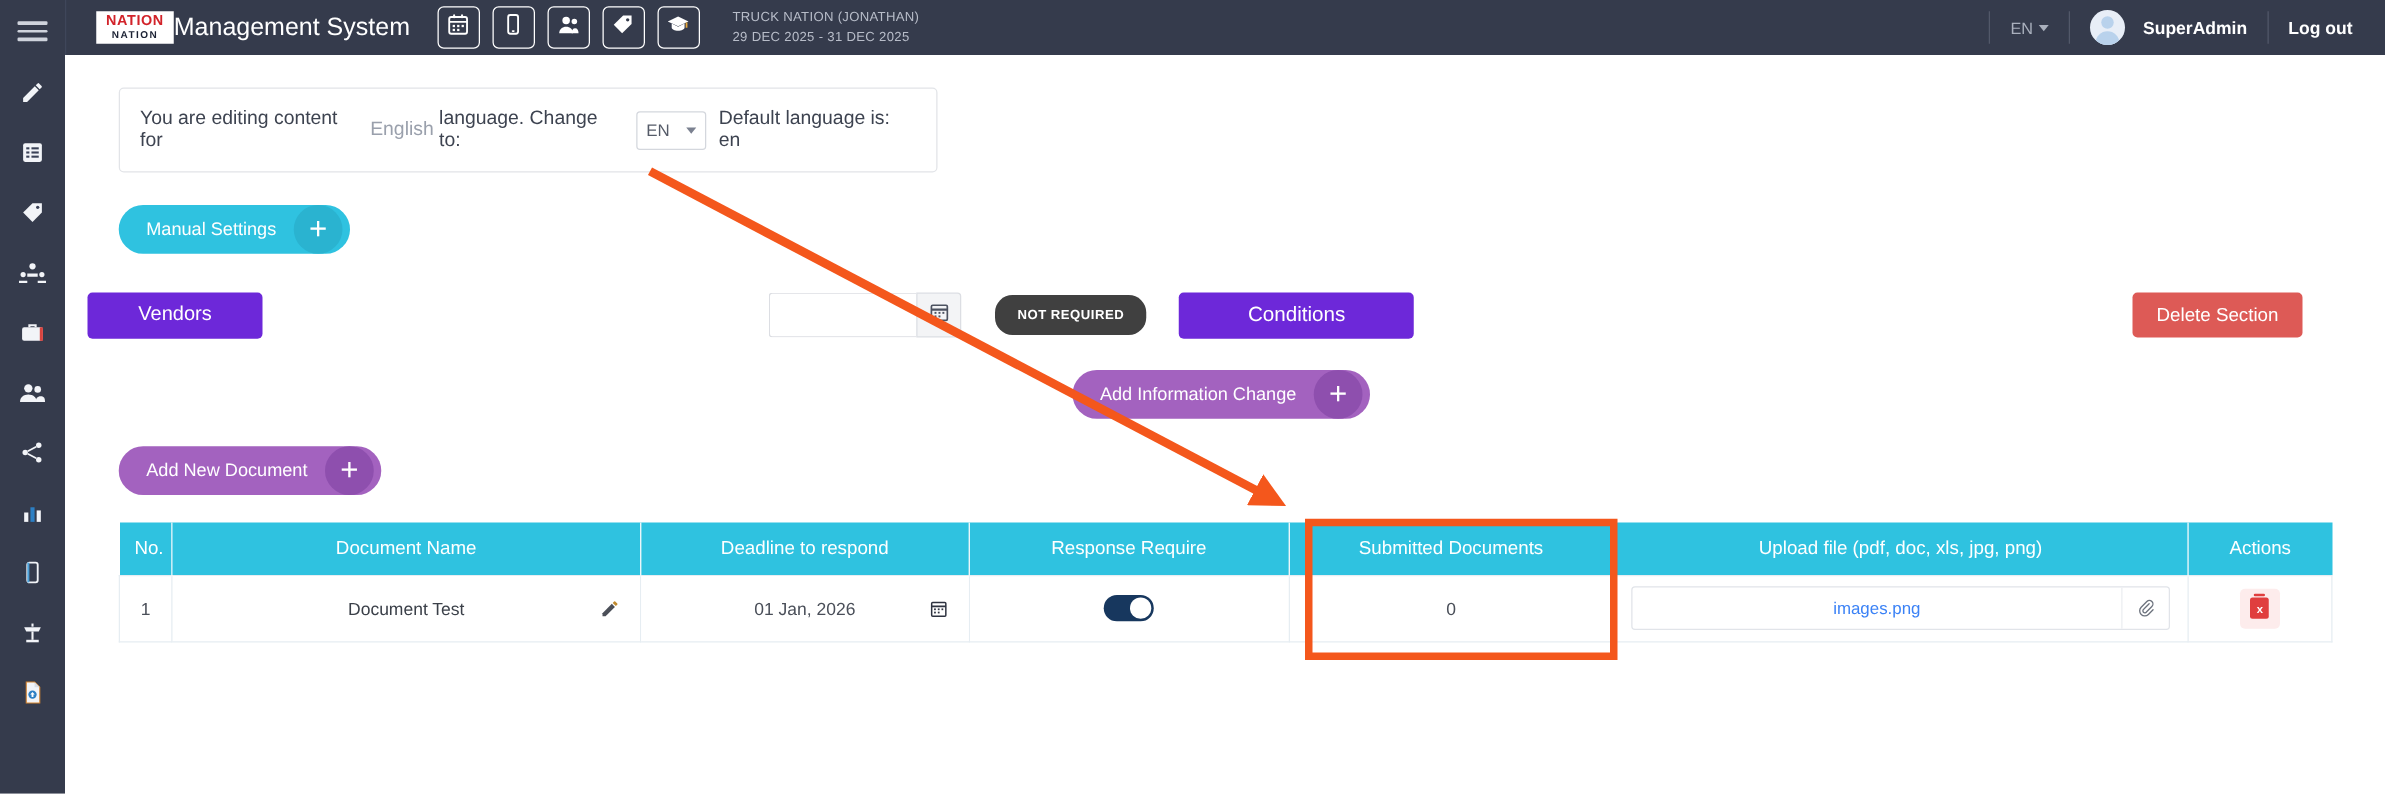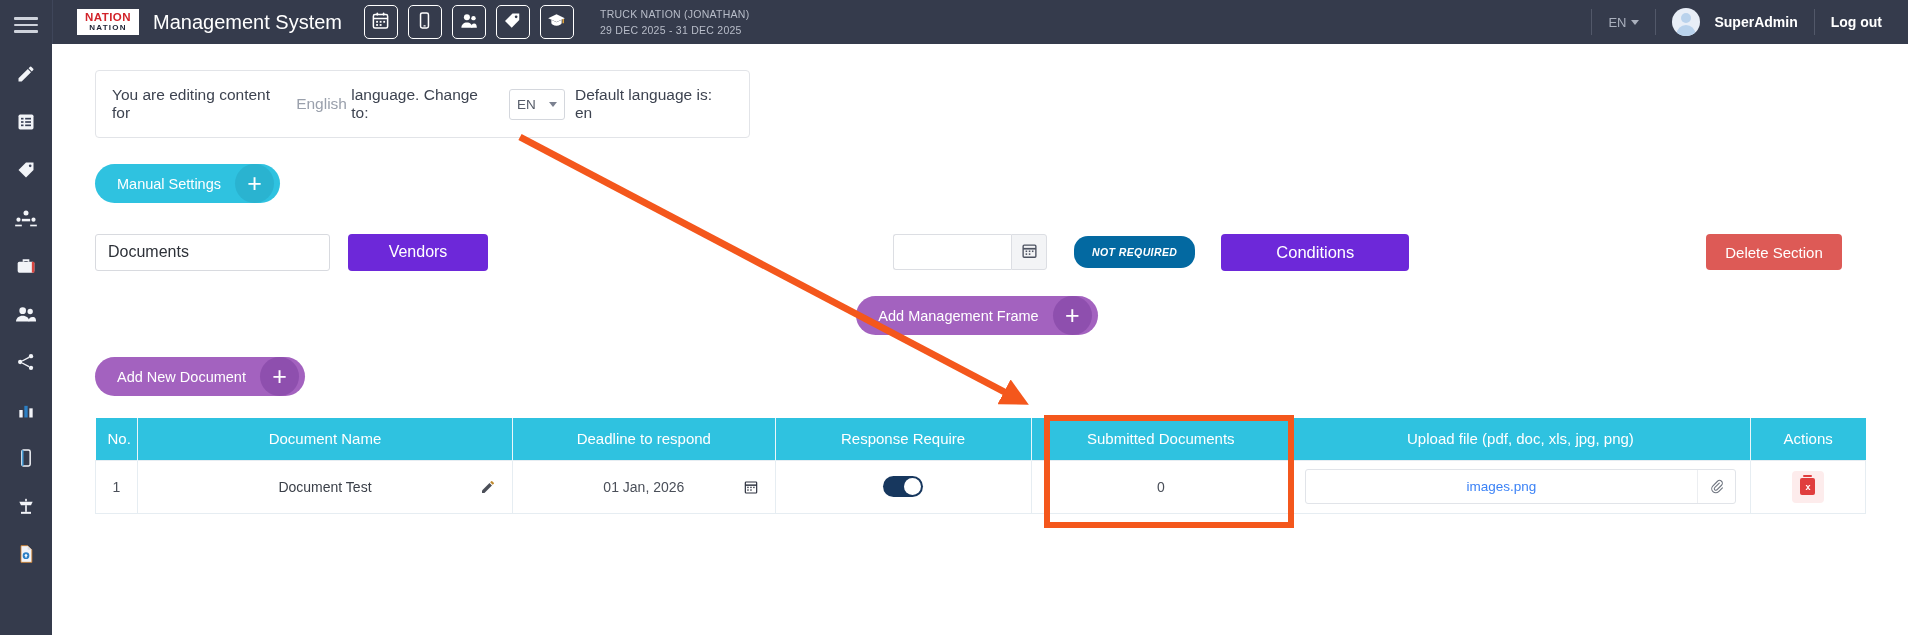"Management System" #header .app-title { margin-left: 14px -> none }
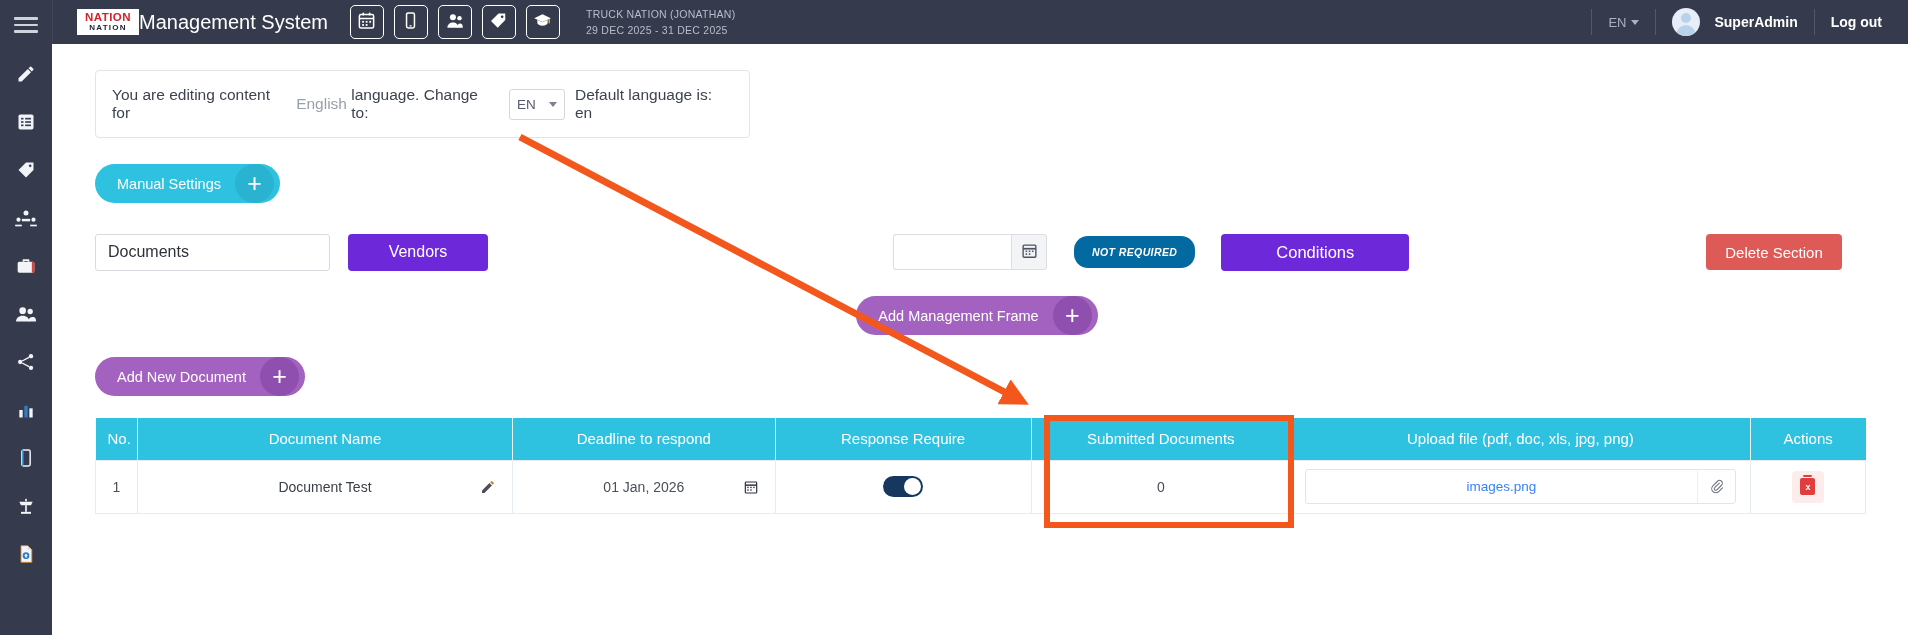"Documents" input.doc-input { html: <input> -> none }
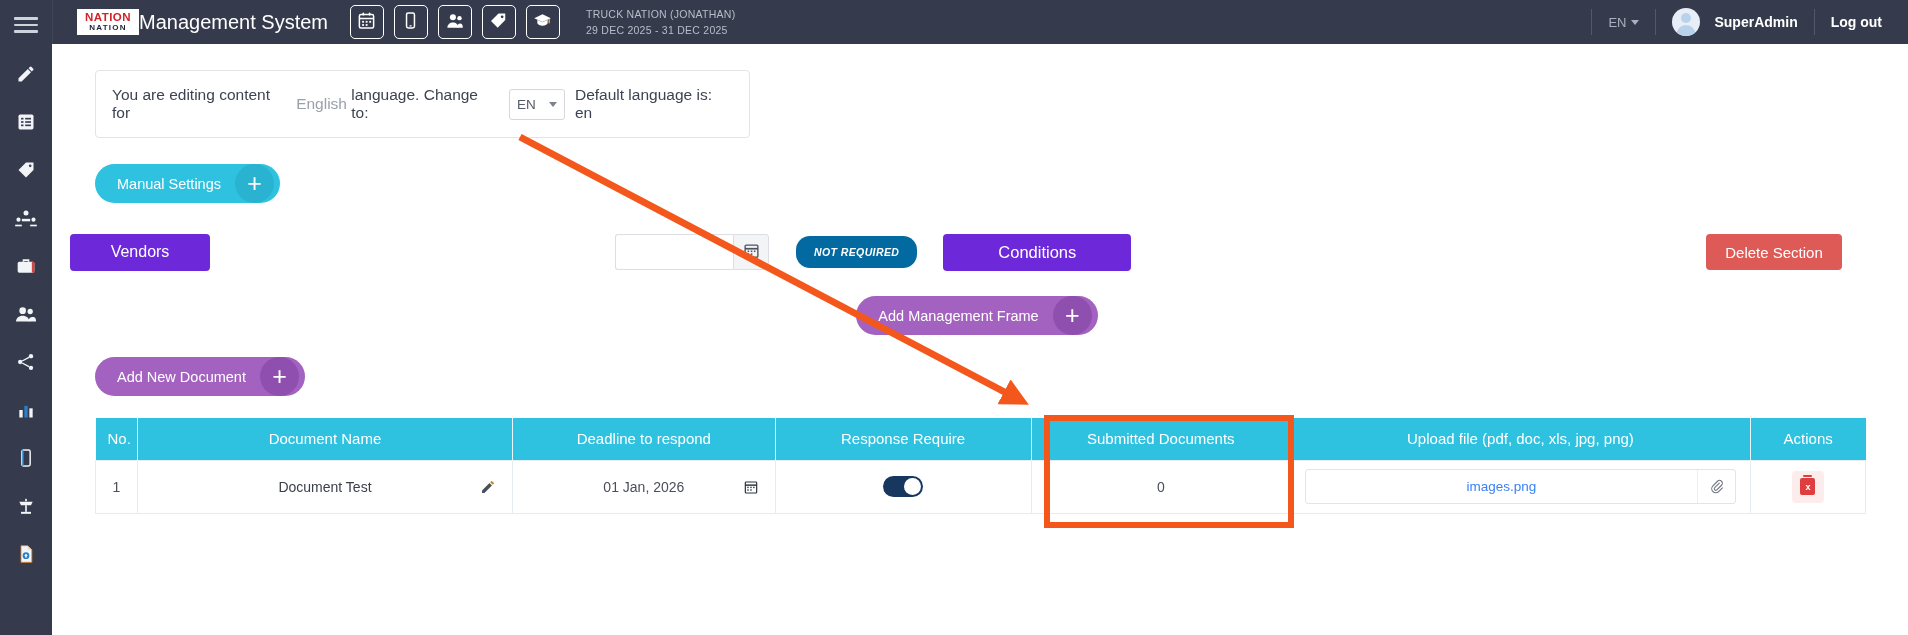"NOT REQUIRED" .tag-notreq { background: #0369a1 -> #404040; font-style: italic -> none }
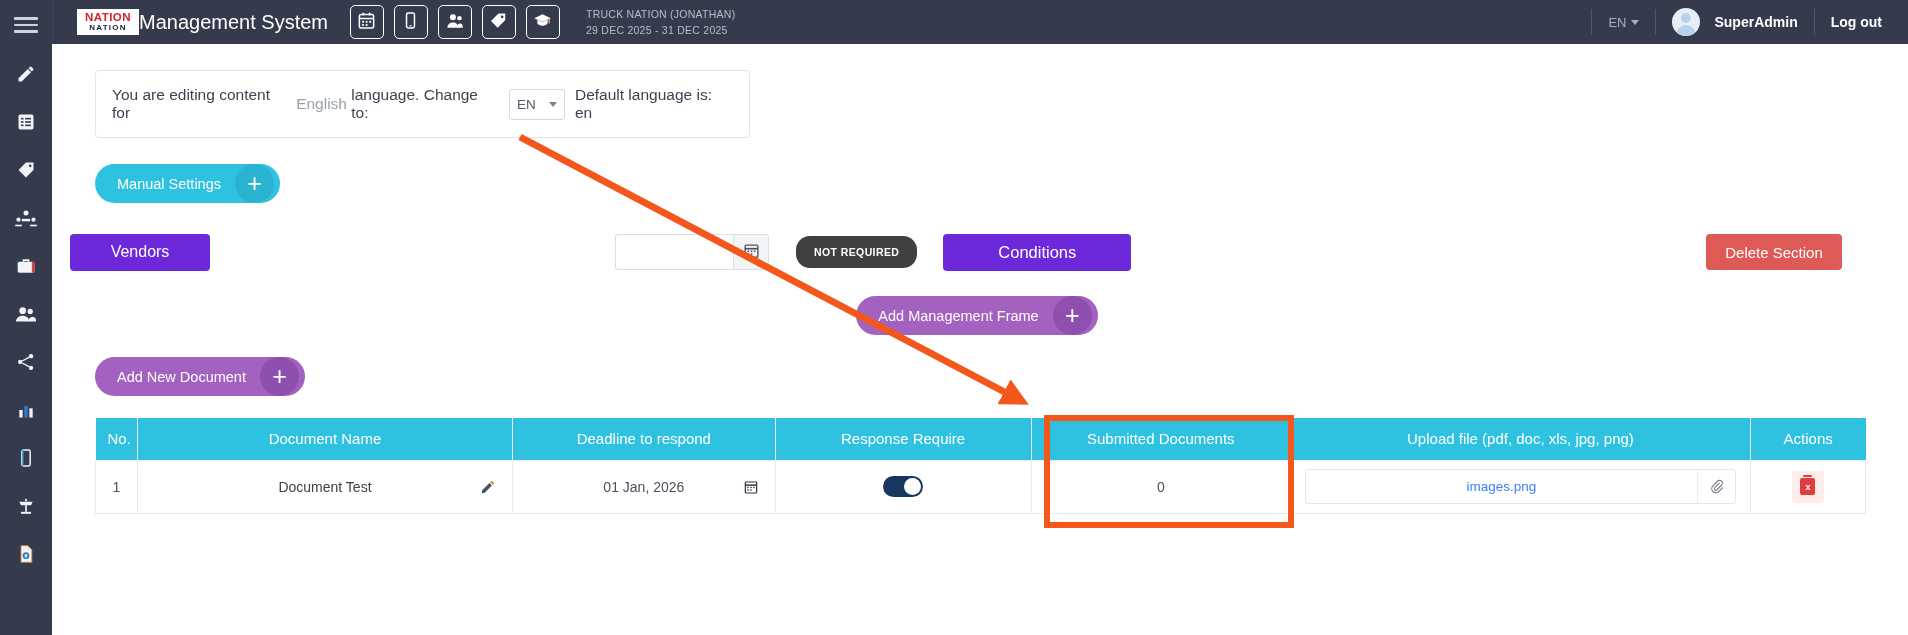"Add Management Frame" span { text: Management Frame -> Information Change }
